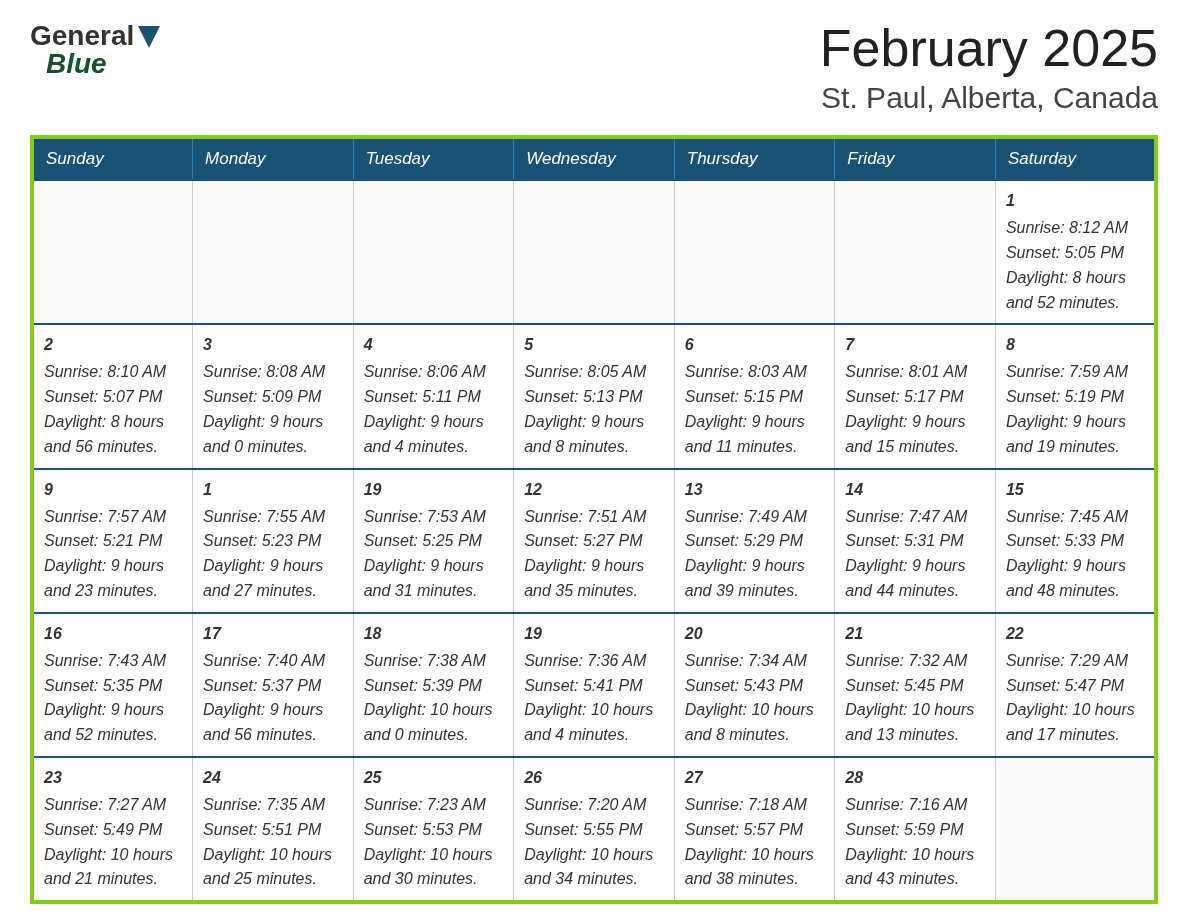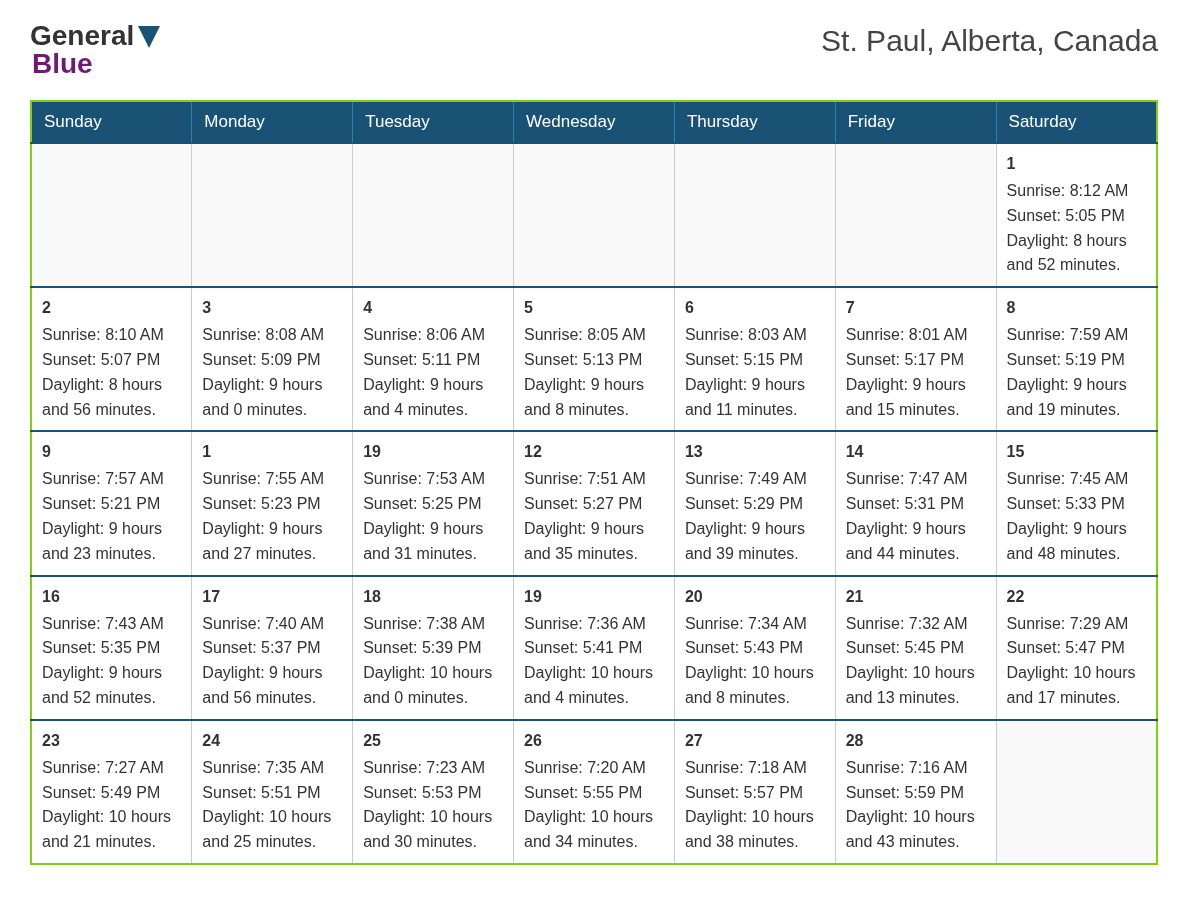"Blue" .logo-blue { color: #701a75 -> #14532d; font-style: none -> italic; margin-left: 0 -> 14px }
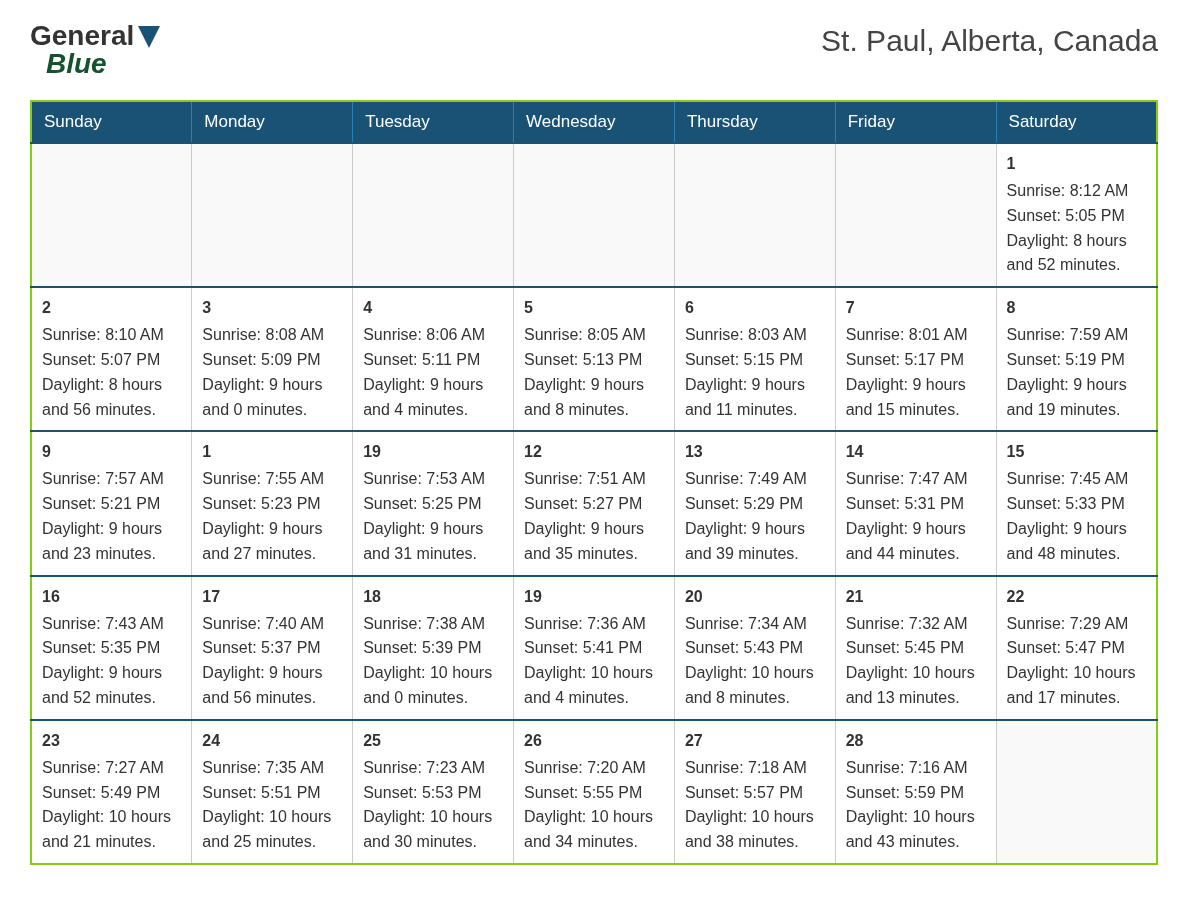"February 2025" div.month-title { html: none -> <div>February 2025</div> }
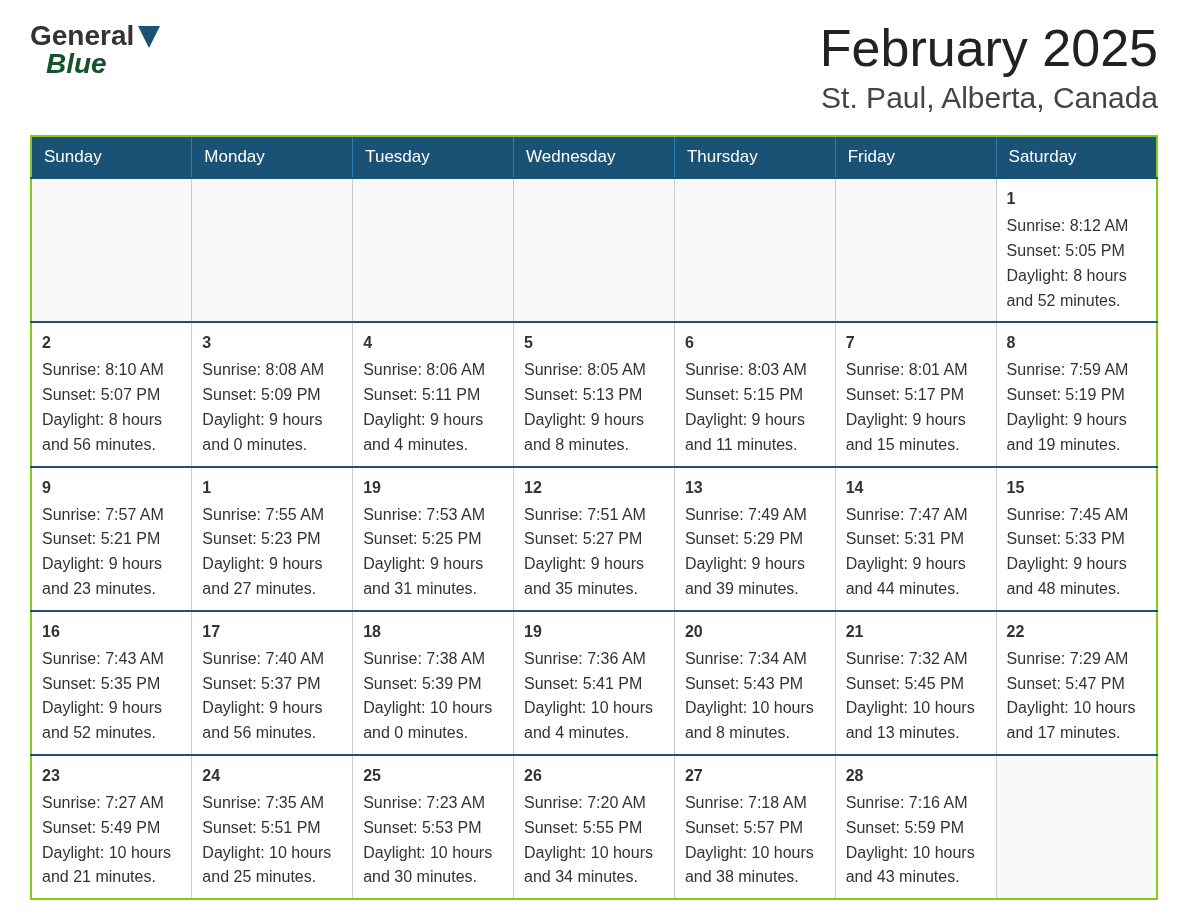"Sunday" .calendar { border: 2px solid #84cc16 -> 4px solid #84cc16; font-style: none -> italic }
